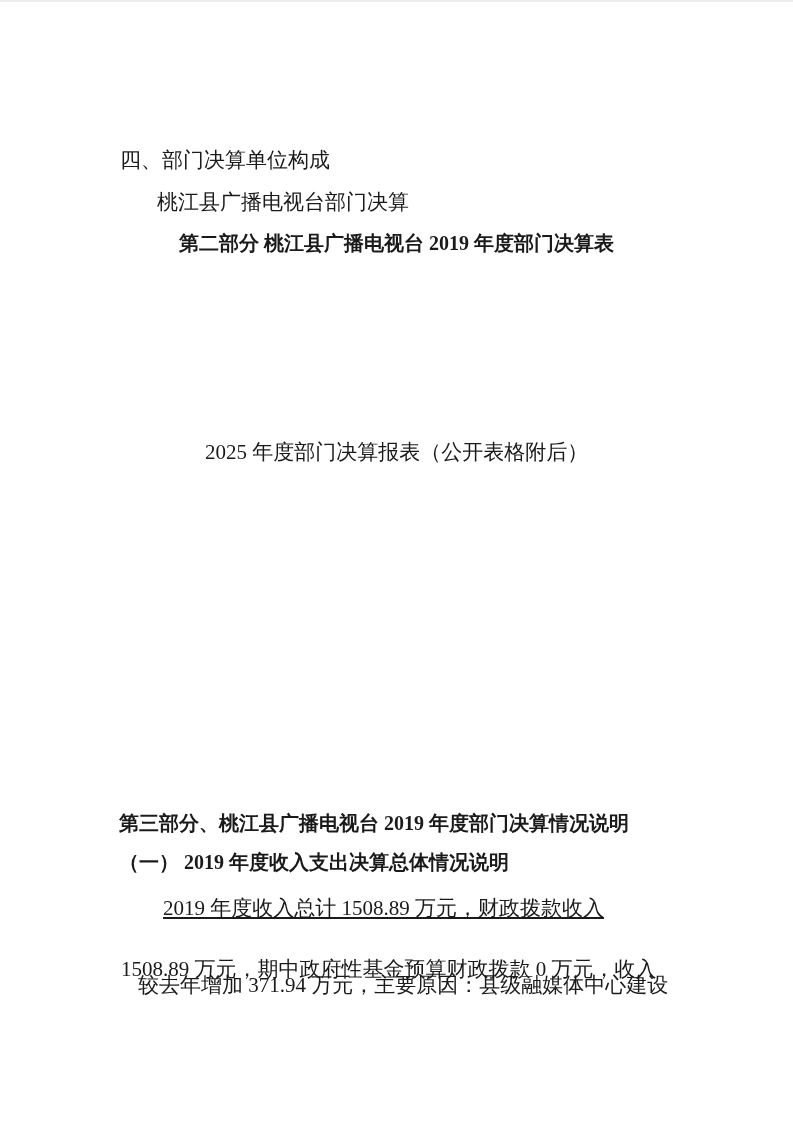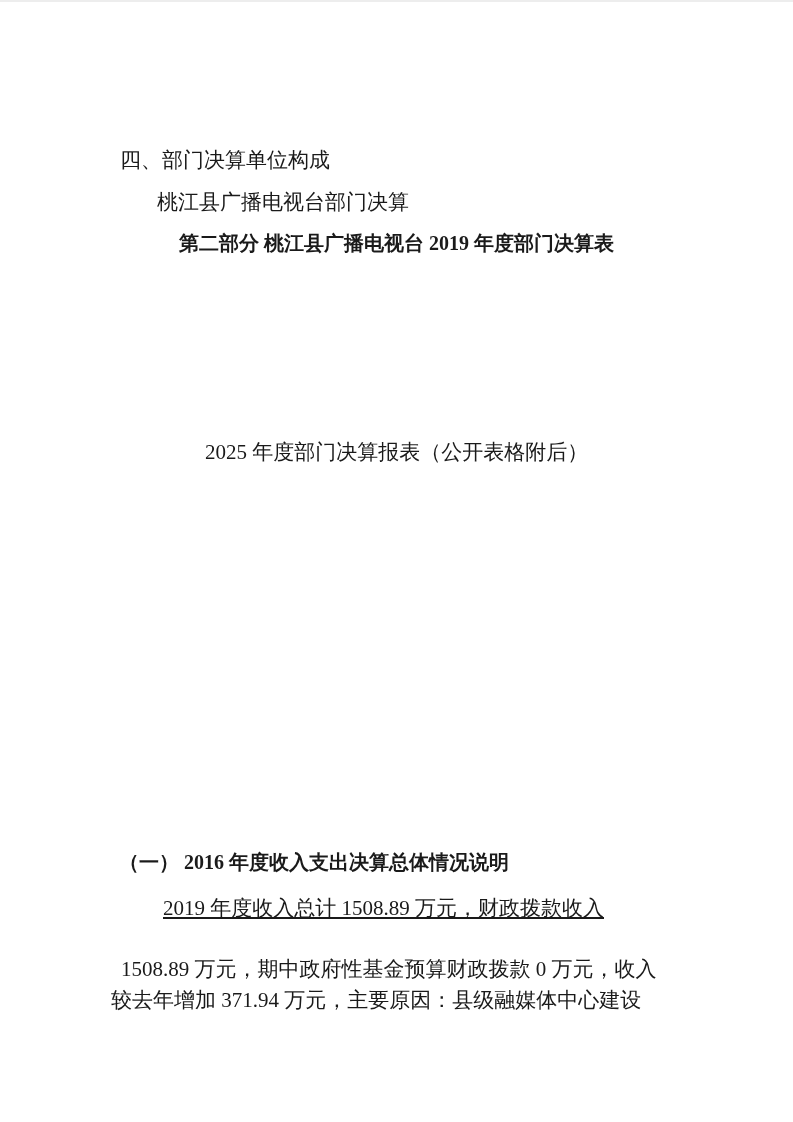"第三部分、桃江县广播电视台 2019 年度部门决算情况说明" div.line { html: none -> <div>第三部分、桃江县广播电视台 2019 年度部门决算情况说明</div> }
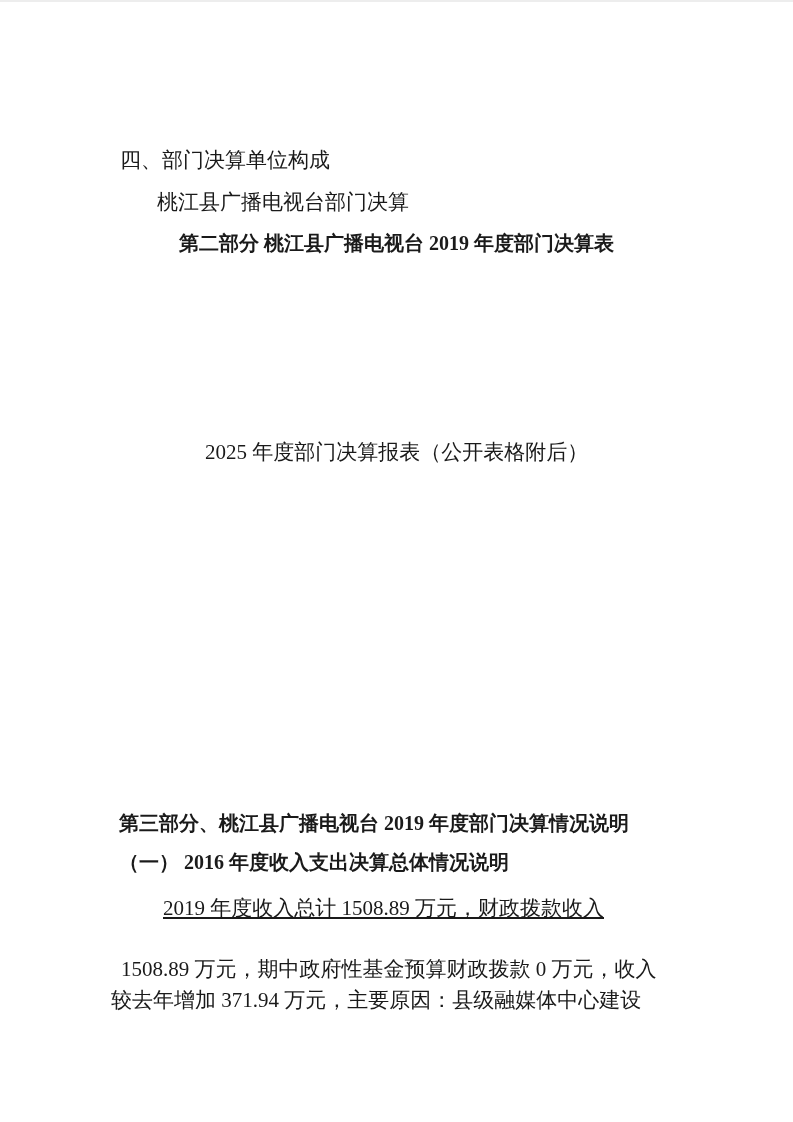"（一） 2016 年度收入支出决算总体情况说明" div.line { text: 2016 -> 2019 }
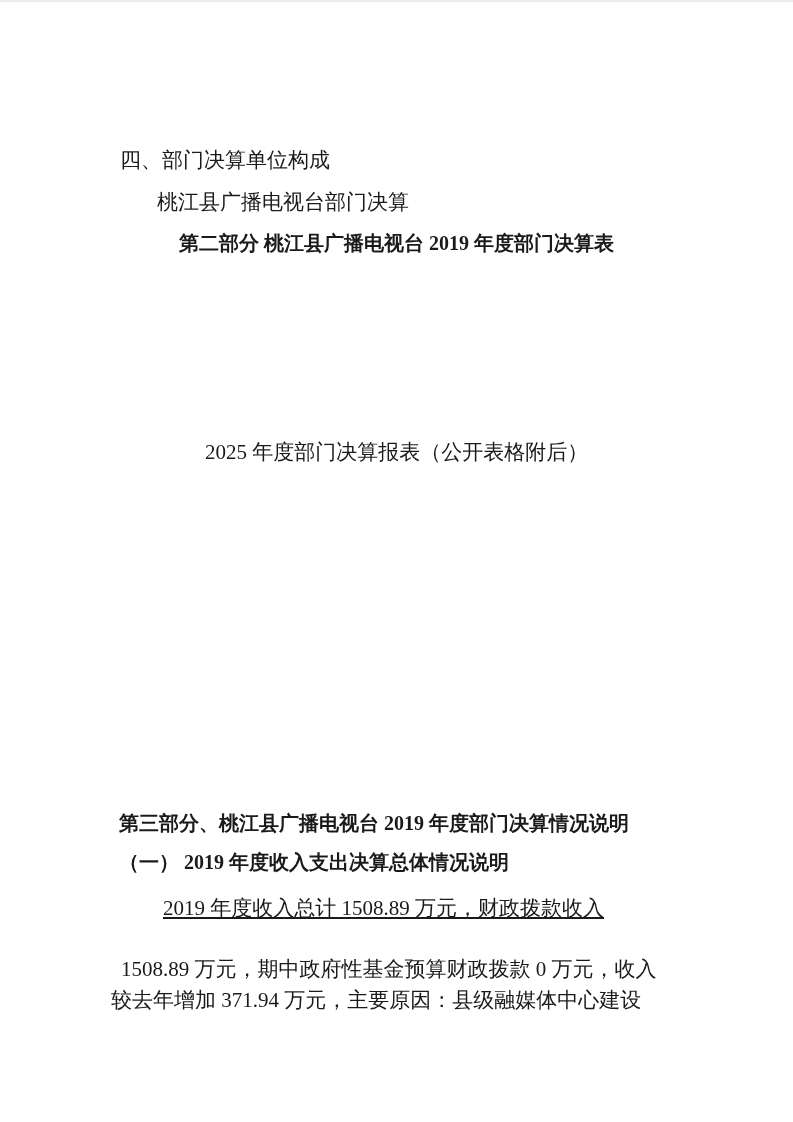"较去年增加 371.94 万元，主要原因：县级融媒体中心建设" div.line { left: 111px -> 138px; margin-top: 15px -> none }
